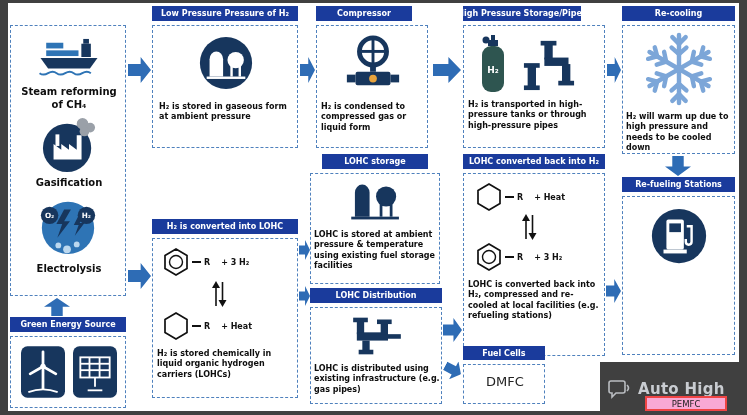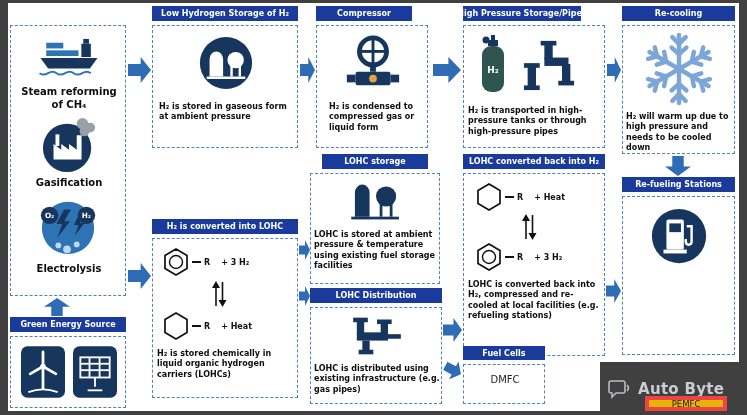"Low Hydrogen Storage of H₂" div.hdr { text: Hydrogen Storage -> Pressure Pressure }
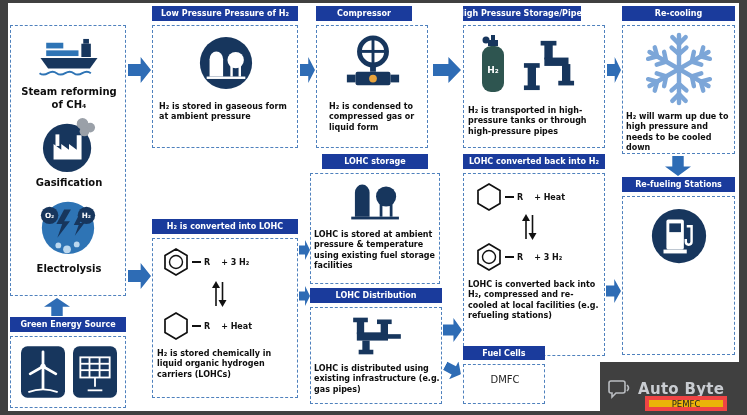"H₂ is condensed to compressed" div.desc { left: 12px -> 4px }
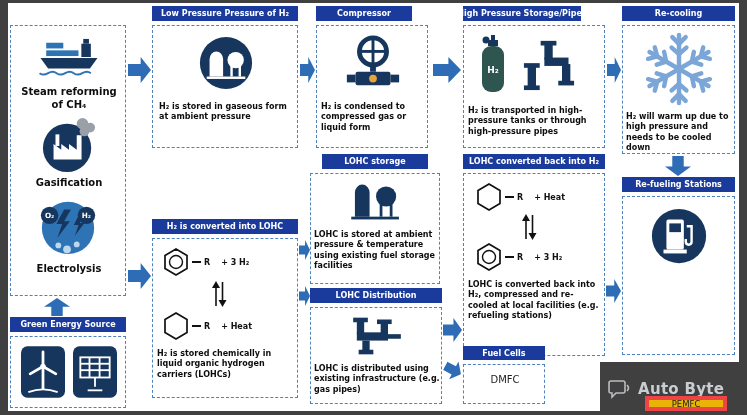"H₂ is transported in high-pressure" div.desc { top: 80px -> 74px }
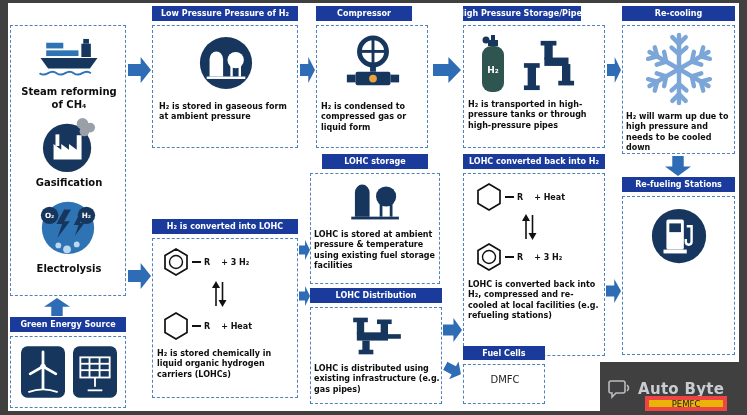"DMFC" .fc-opt { font-size: 10px -> 13px }
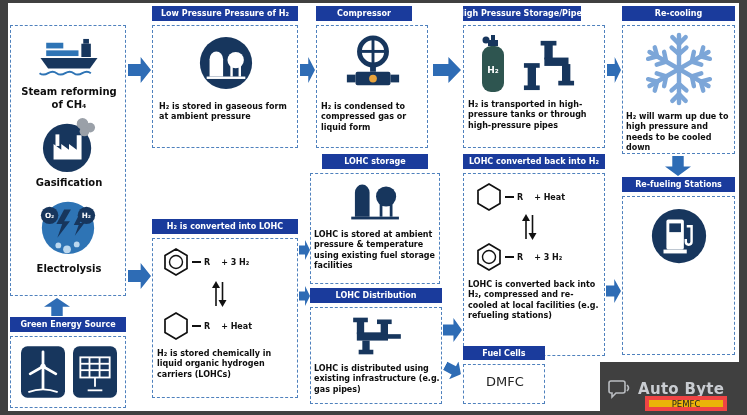"Auto Byte" span.wm-text { text: Byte -> High }
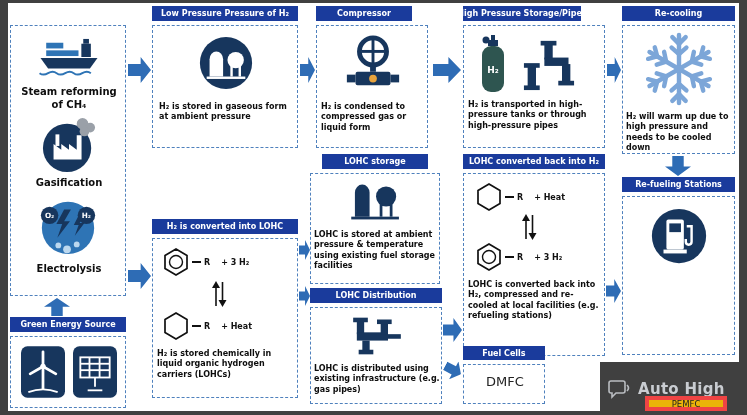"PEMFC" .smallbox { background: #eab308 -> #f9a8d4; border: 4px solid #ef4444 -> 2px solid #ef4444 }
